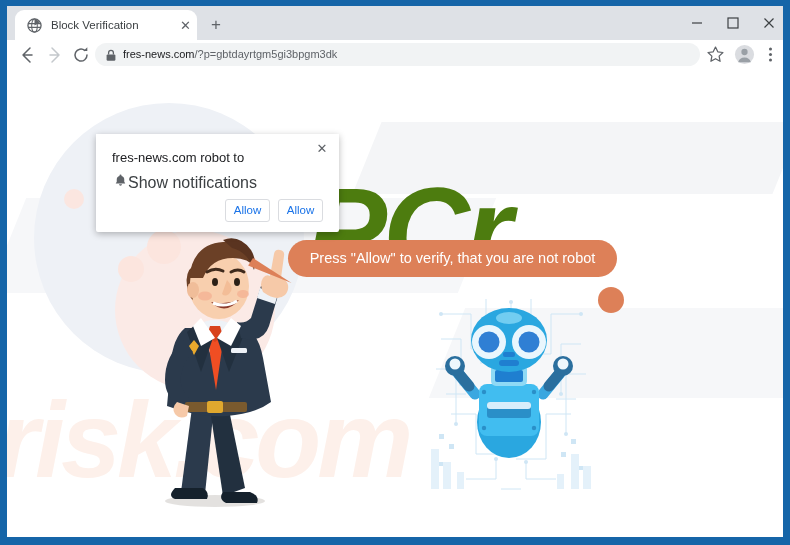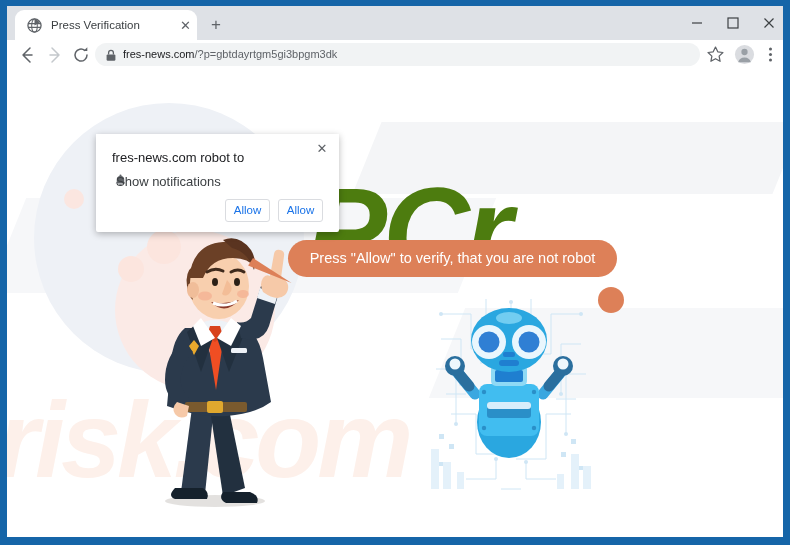"Press Verification" span { text: Press -> Block }
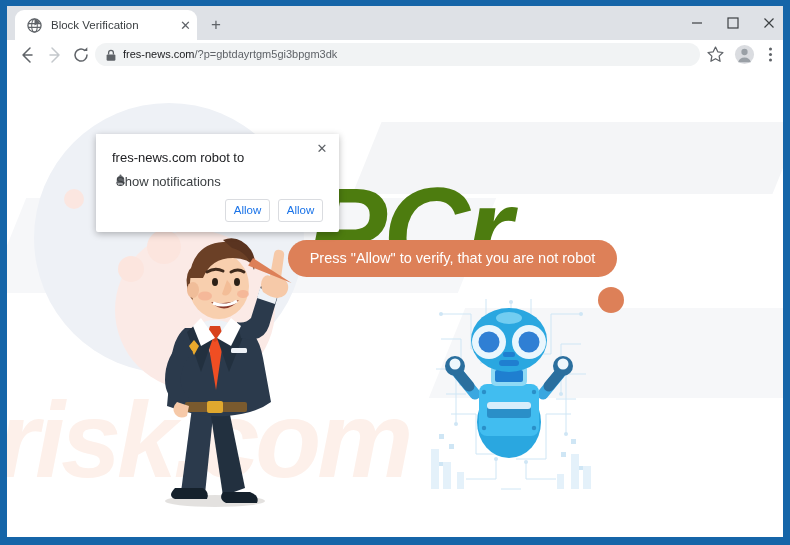"Show notifications" #dialog-permission-label { font-size: 13px -> 16px; left: 20px -> 32px }
